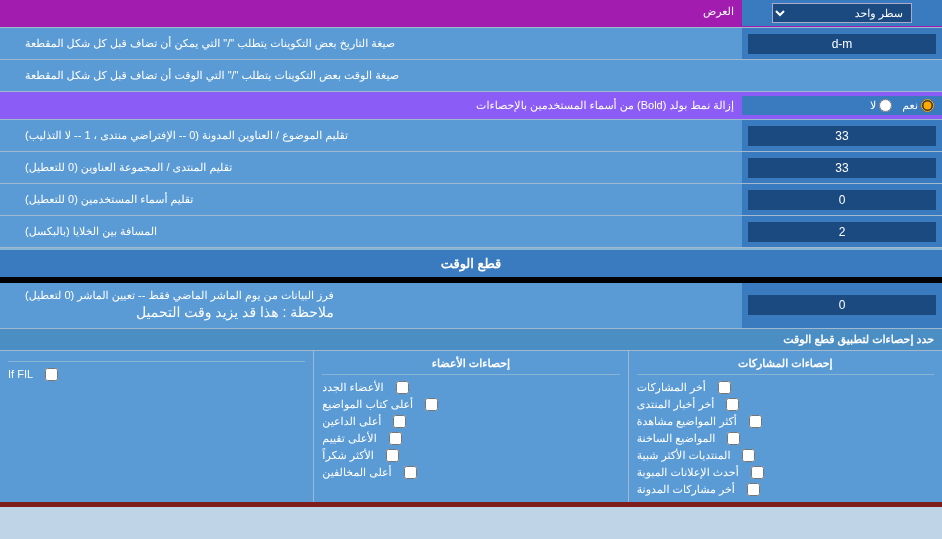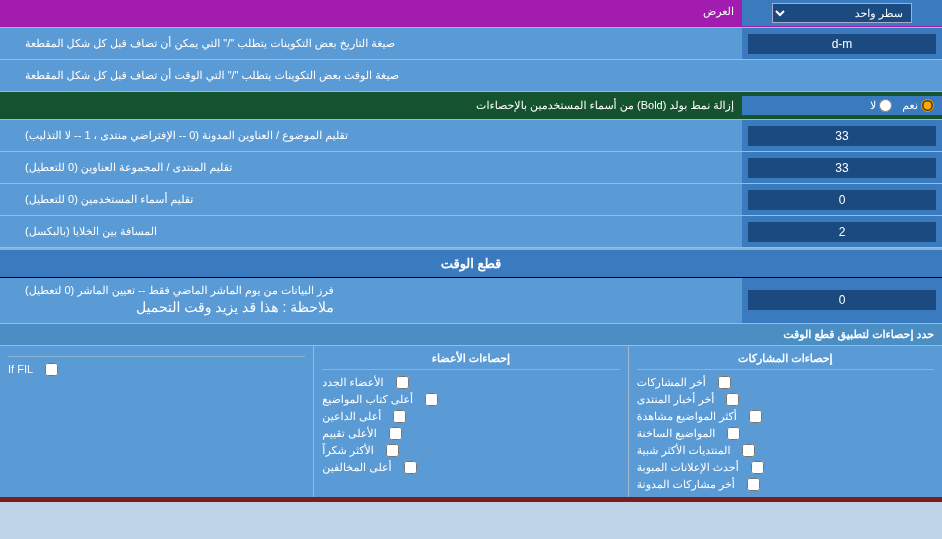"إزالة نمط بولد (Bold) من" .radio-row { background: #14532d -> #8b5cf6 }
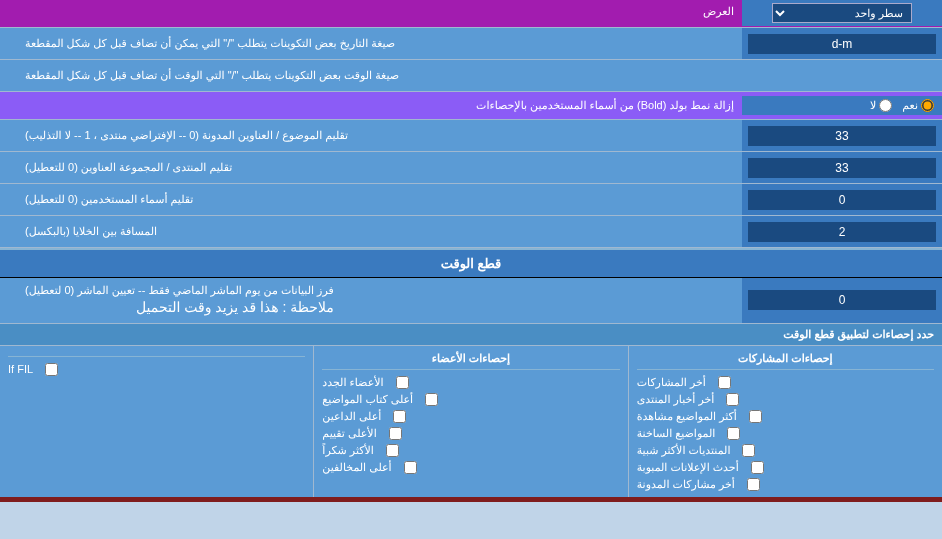"قطع الوقت" .time-cut-header { border-bottom: 1px solid #000000 -> 6px solid #000000 }
